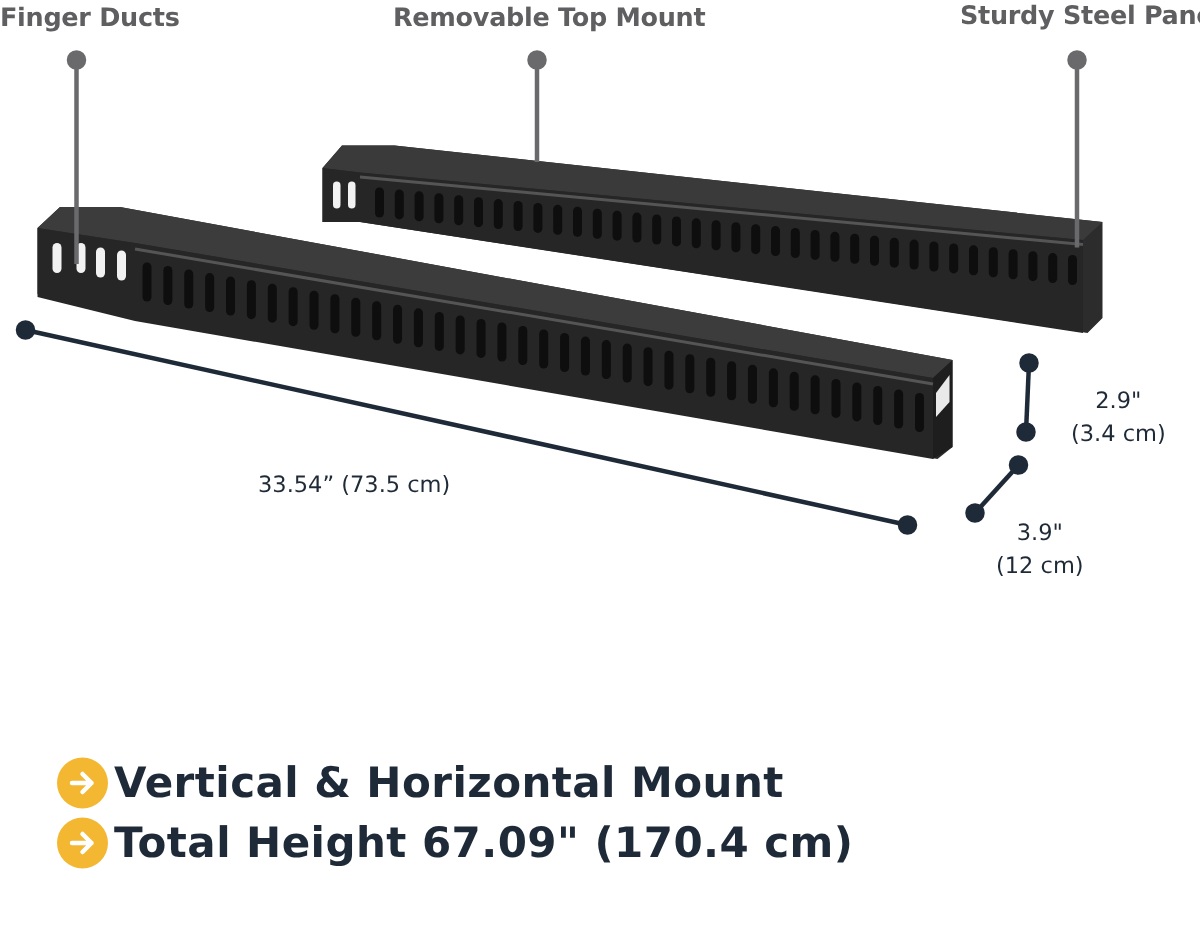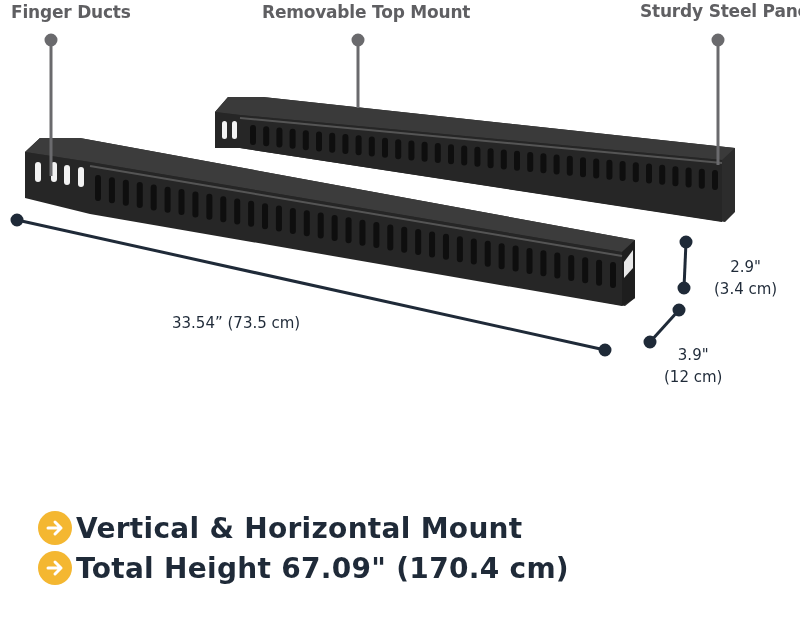"Finger Ducts" div.callout { padding-left: 11px -> none }
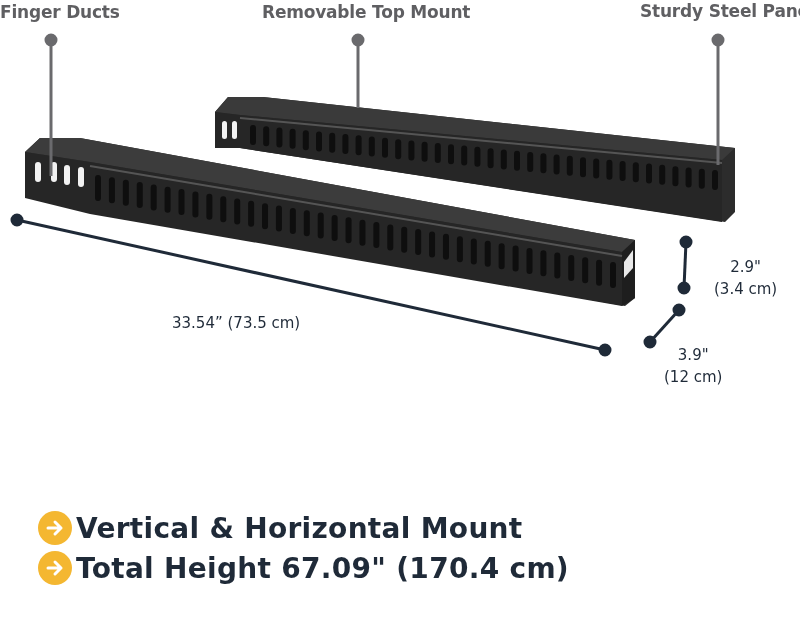"Vertical & Horizontal Mount" .feature { align-items: flex-end -> flex-start }
